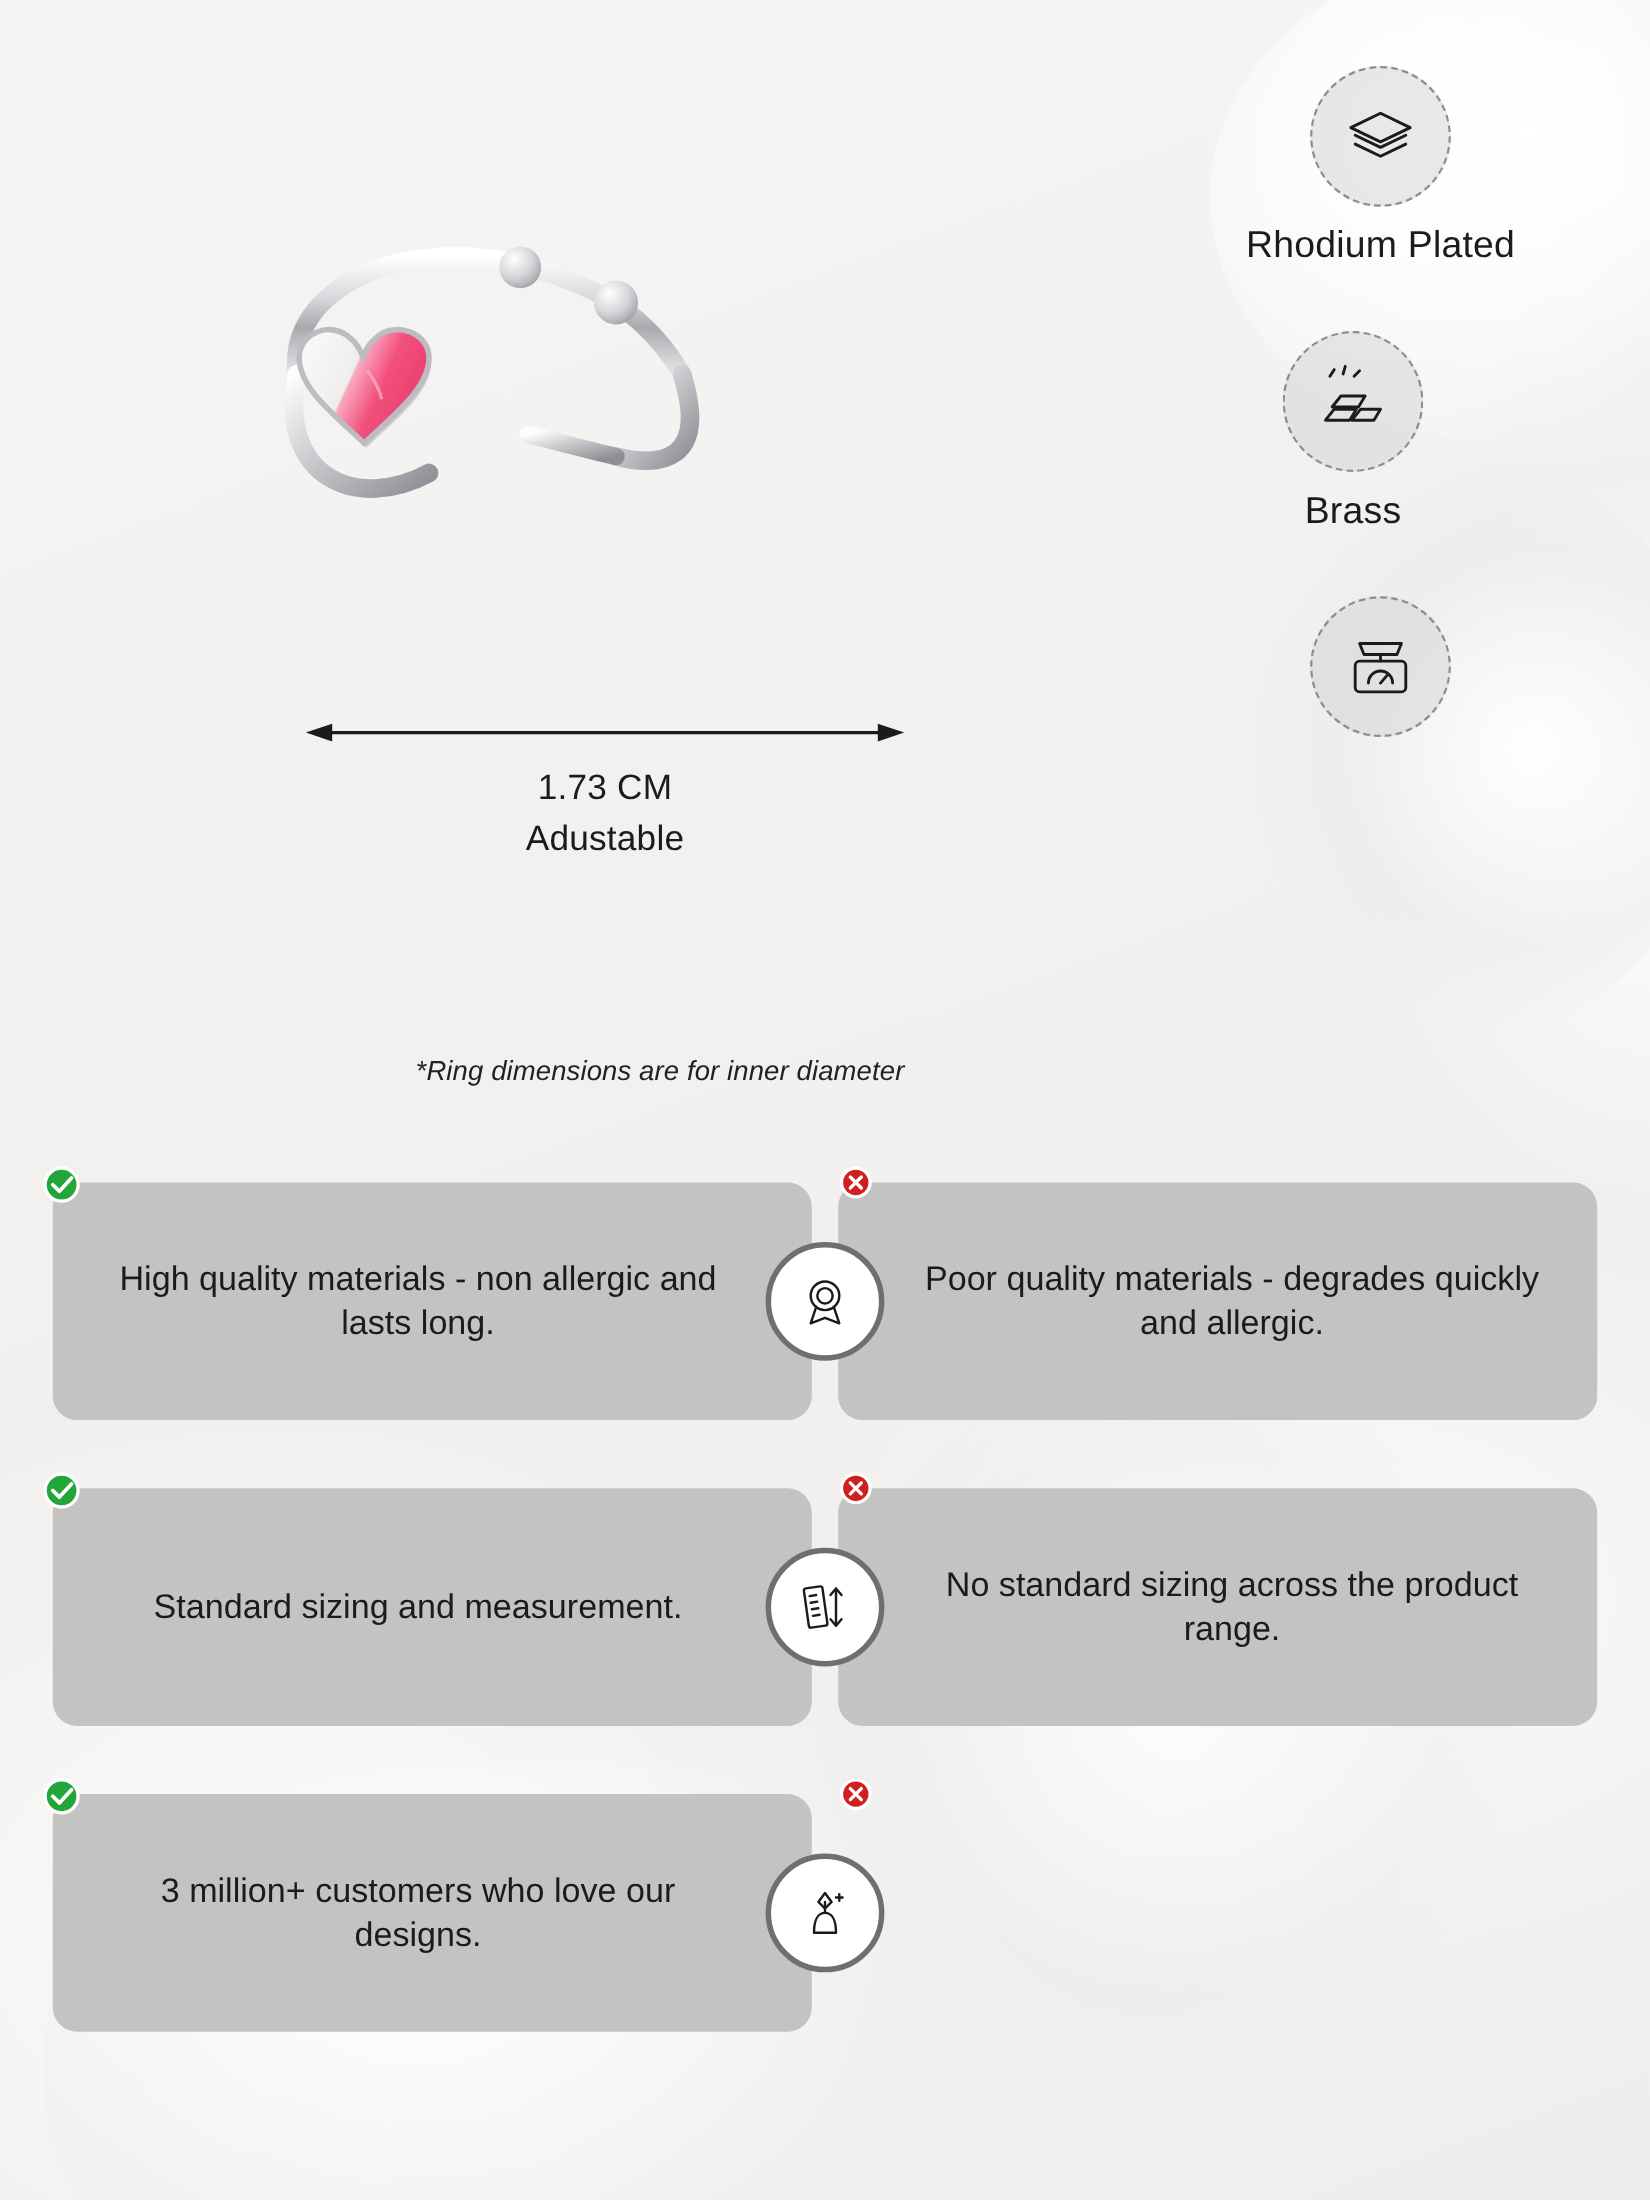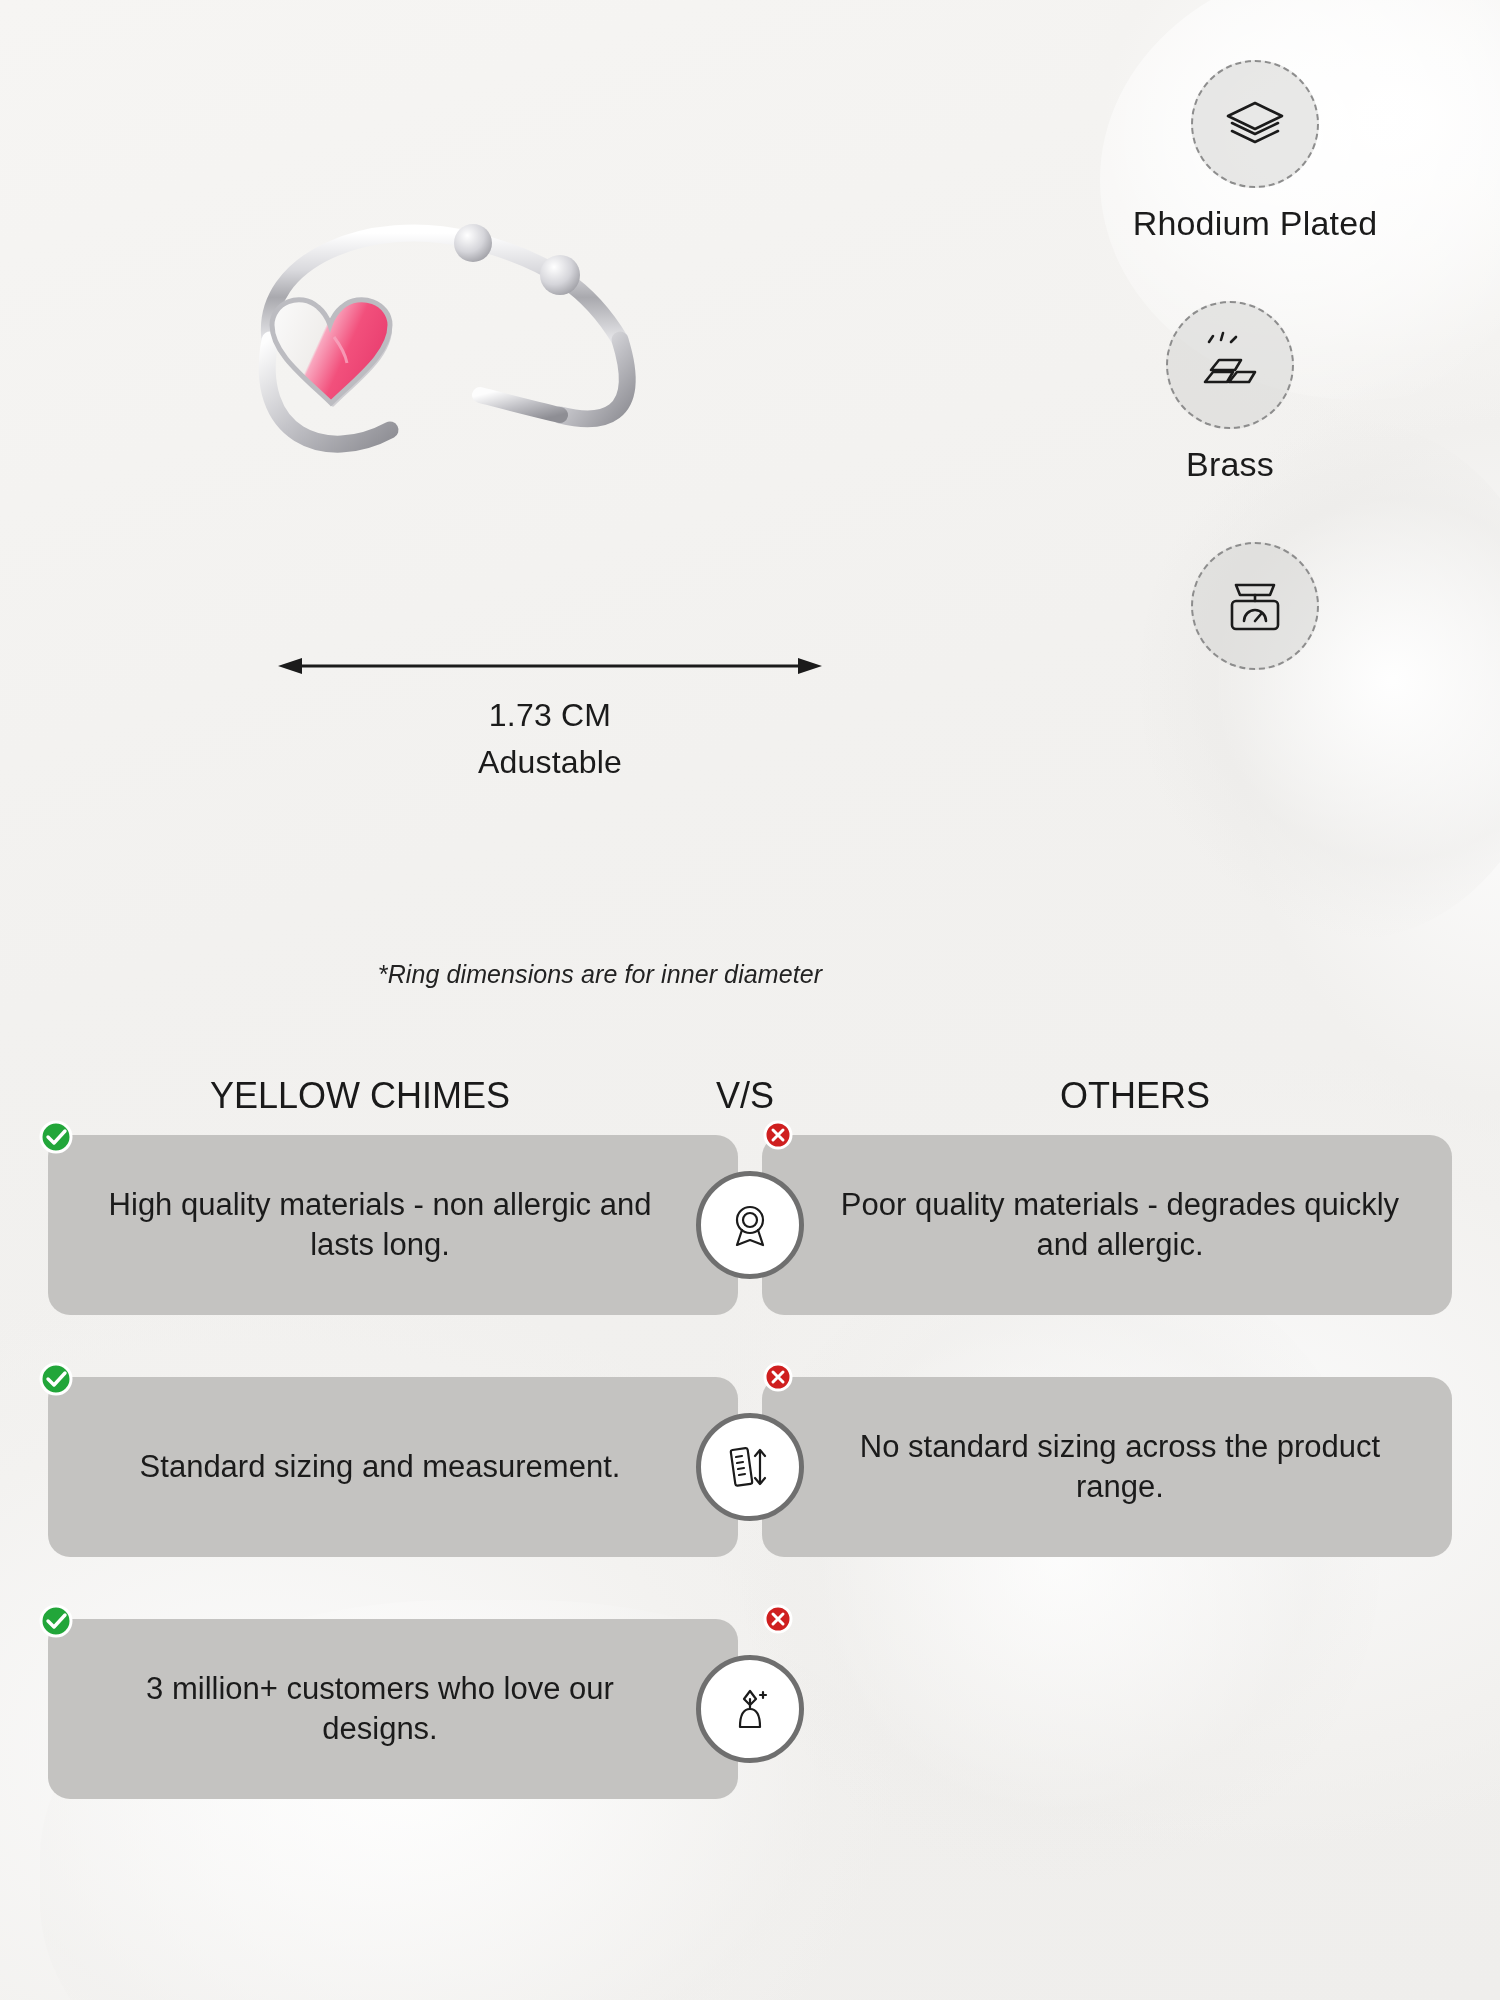"YELLOW CHIMES" div.compare-head { html: <div> <div>YELLOW CHIMES</div> <div>V/S</div> <div>OTHERS</div> </div> -> none }
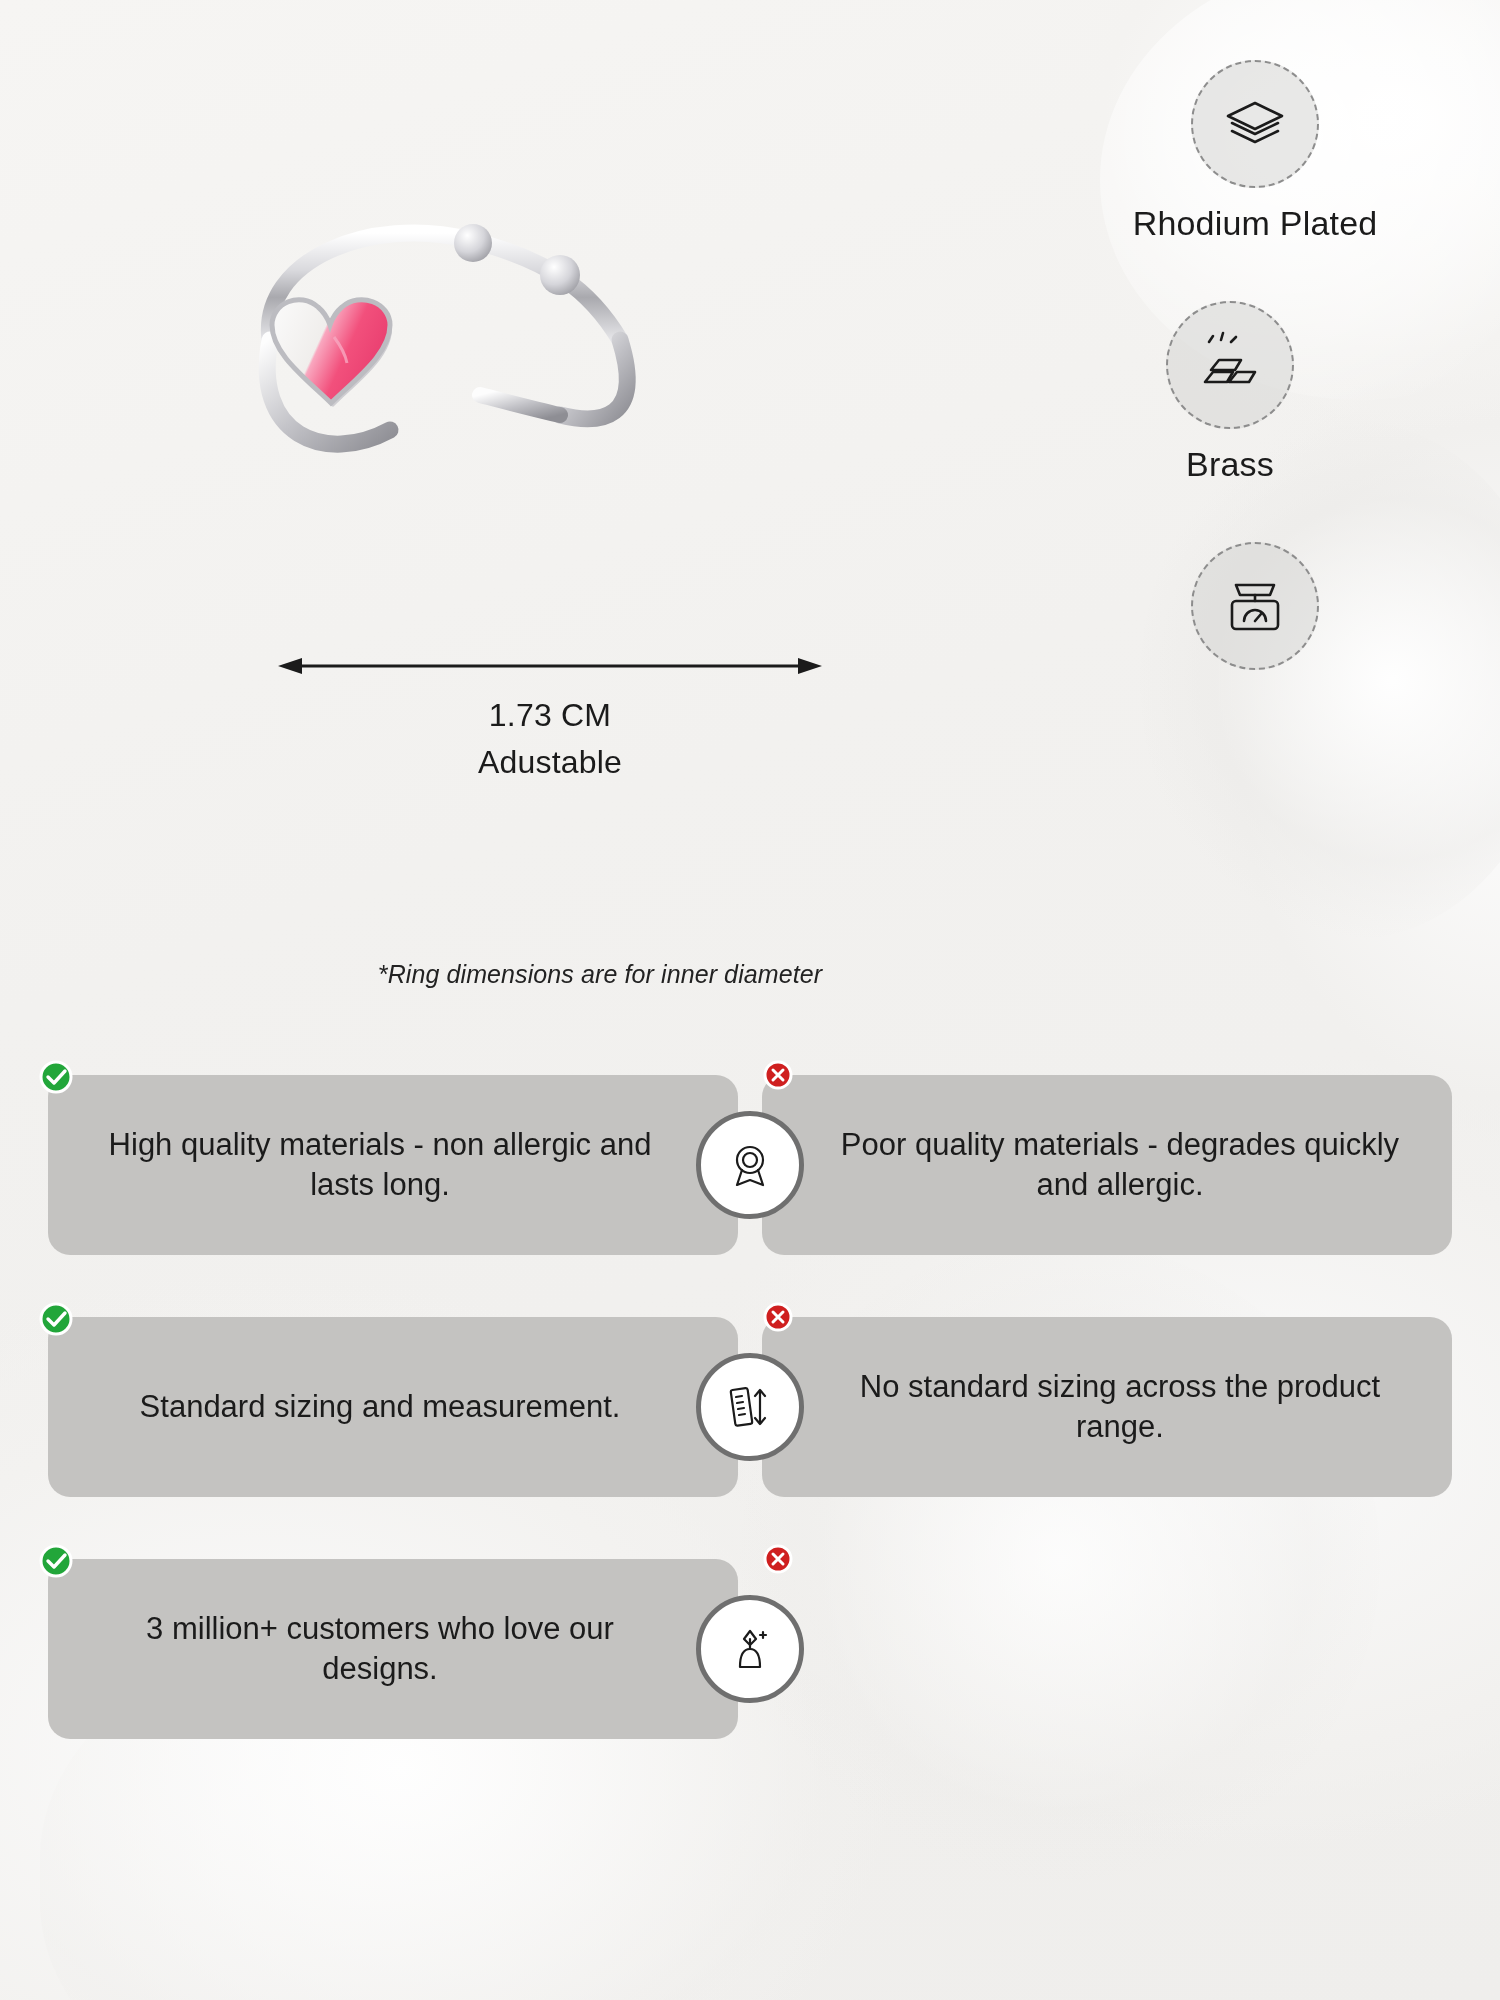"High quality materials - non" .row { height: 180px -> 216px }
